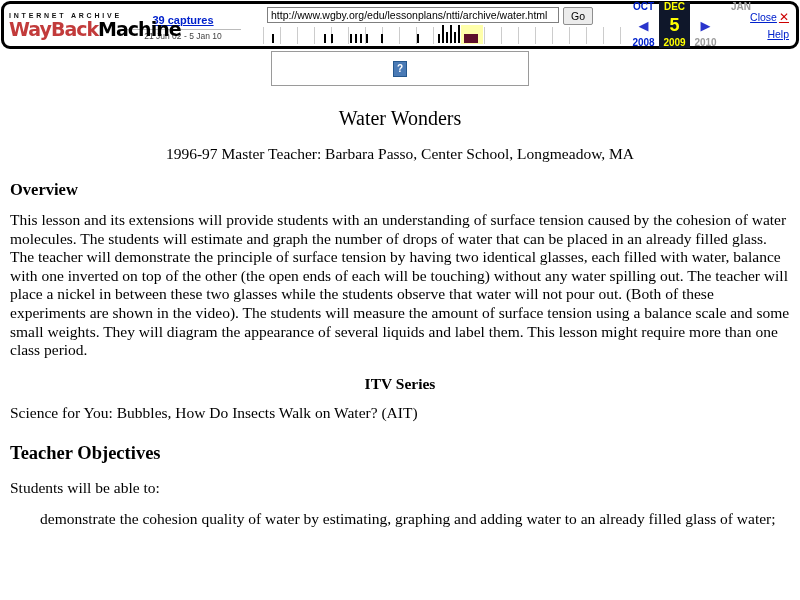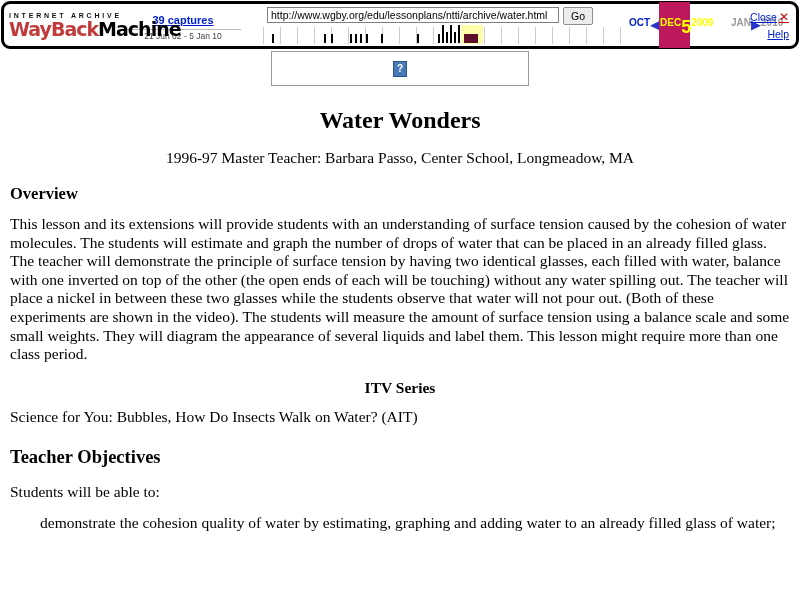"OCT" .dn-col { flex-direction: row -> column; padding: 16px 1px -> 0 1px }
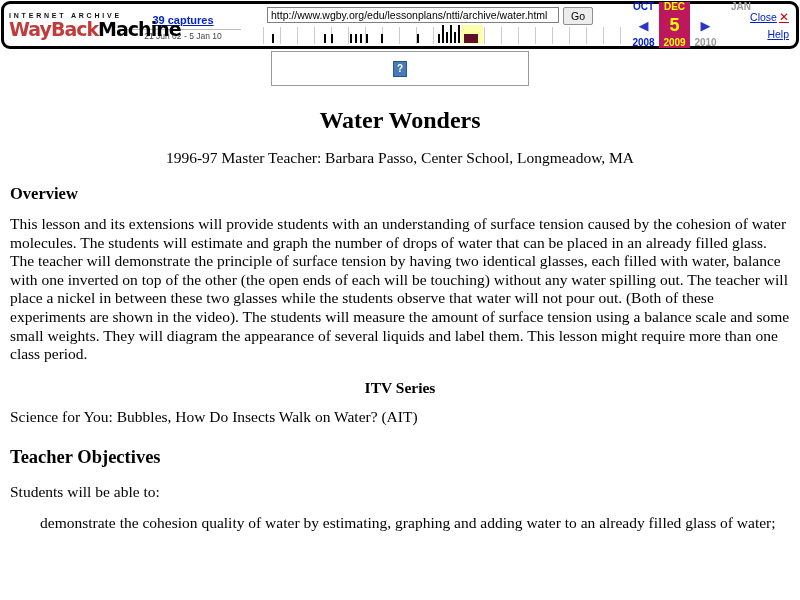"DEC" div.dn-col { background: #be185d -> #0f172a }
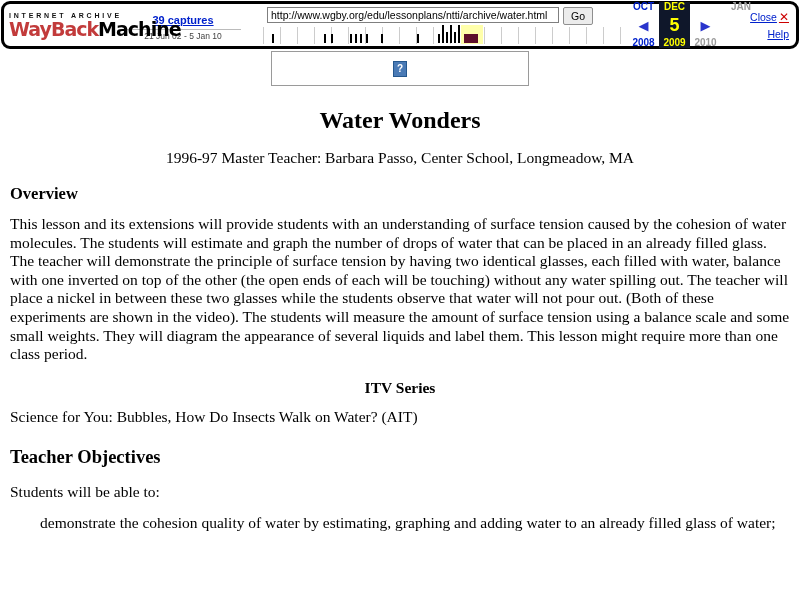"Water Wonders" .page-title { font-size: 24px -> 20px; font-weight: bold -> normal }
